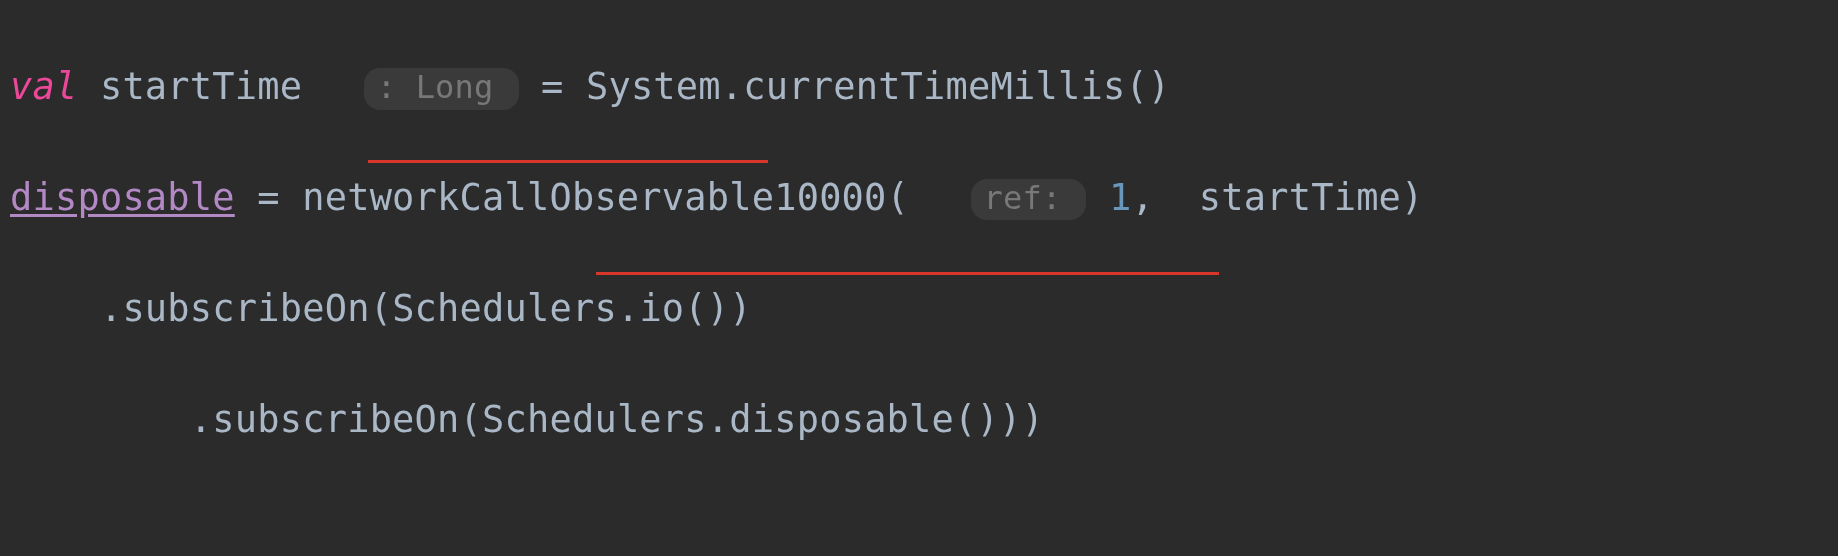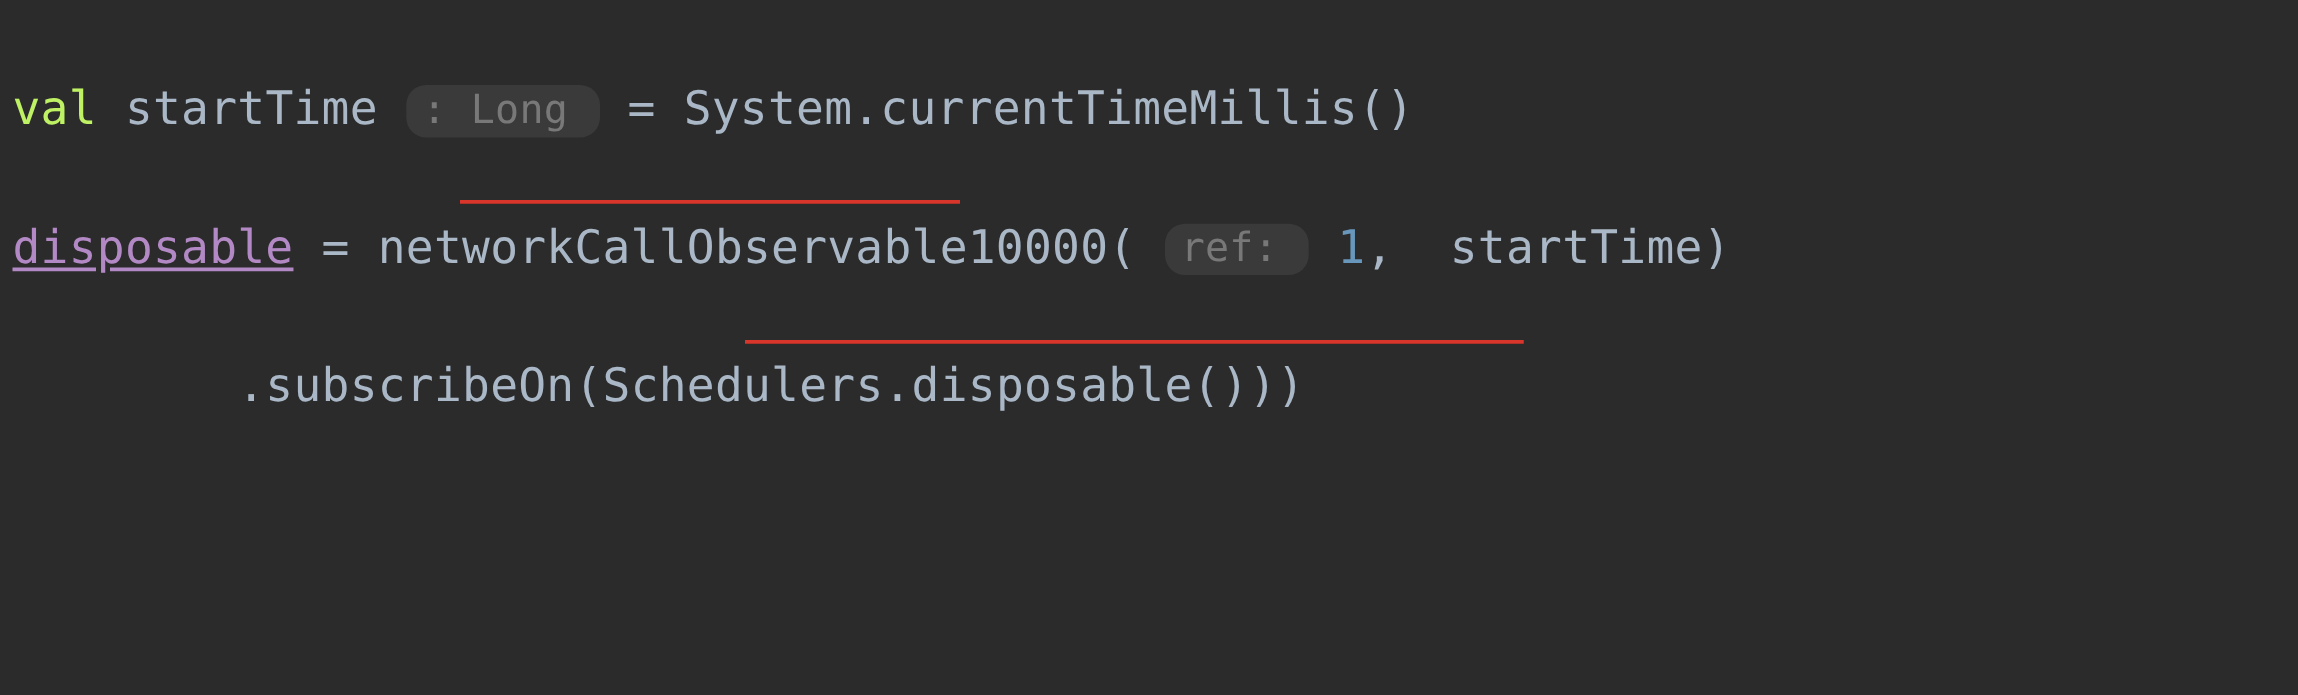"val" .kw { color: #bef264 -> #ec4899; font-style: none -> italic }
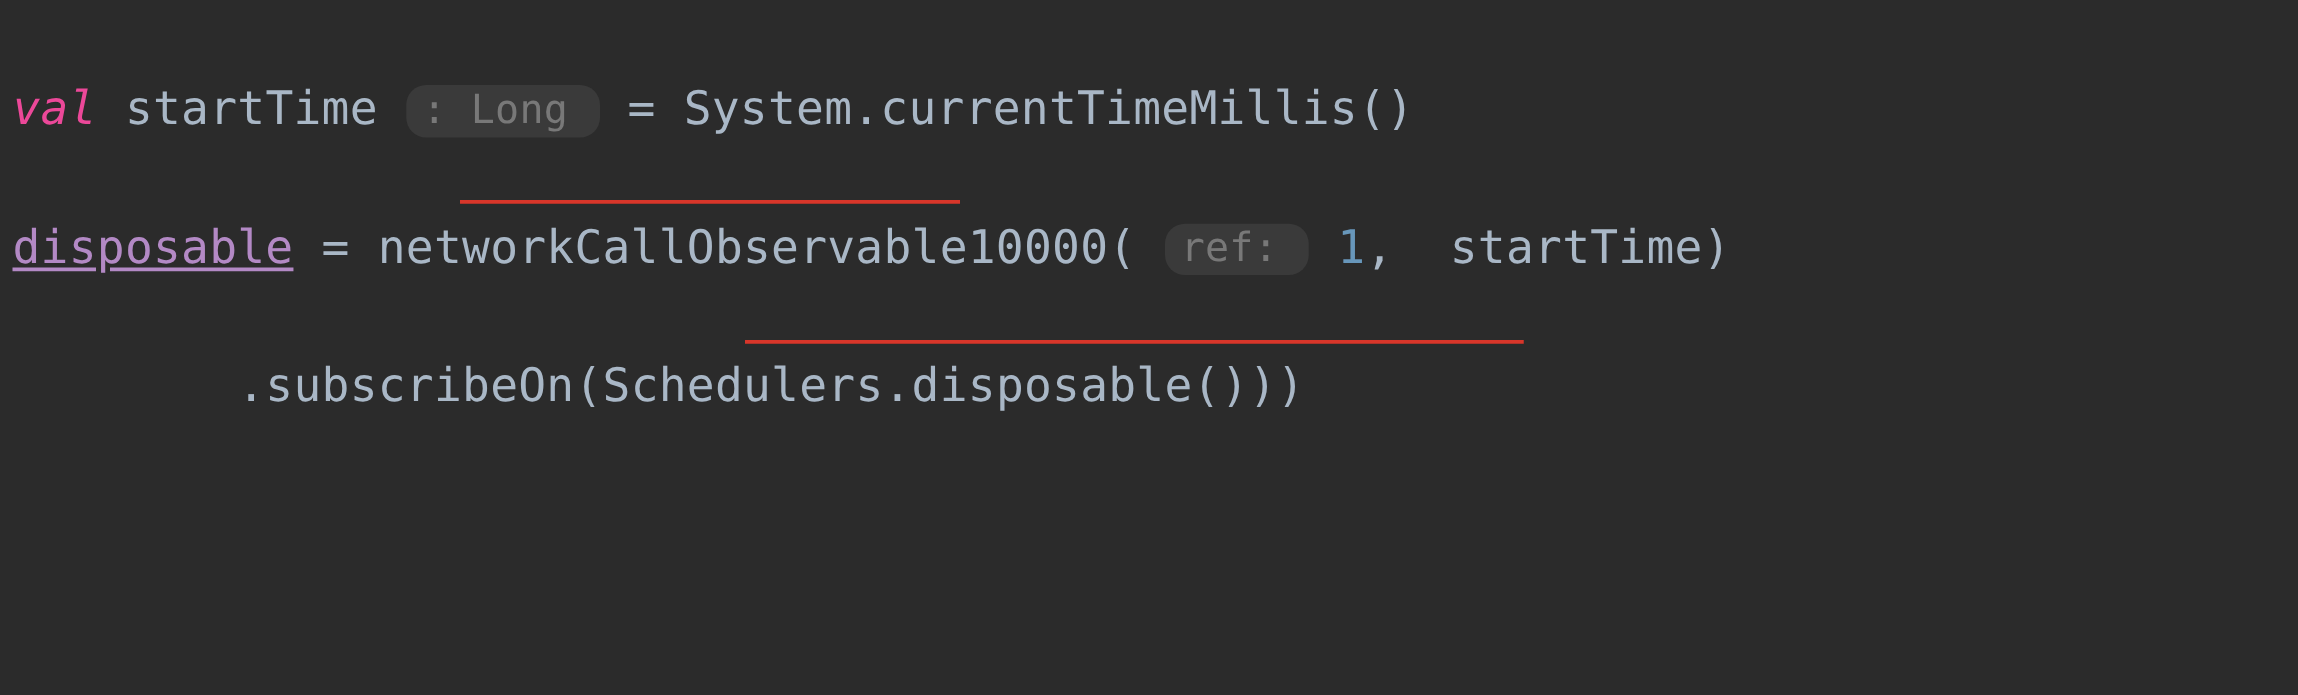": Long" .hint { margin-left: none -> 39px }
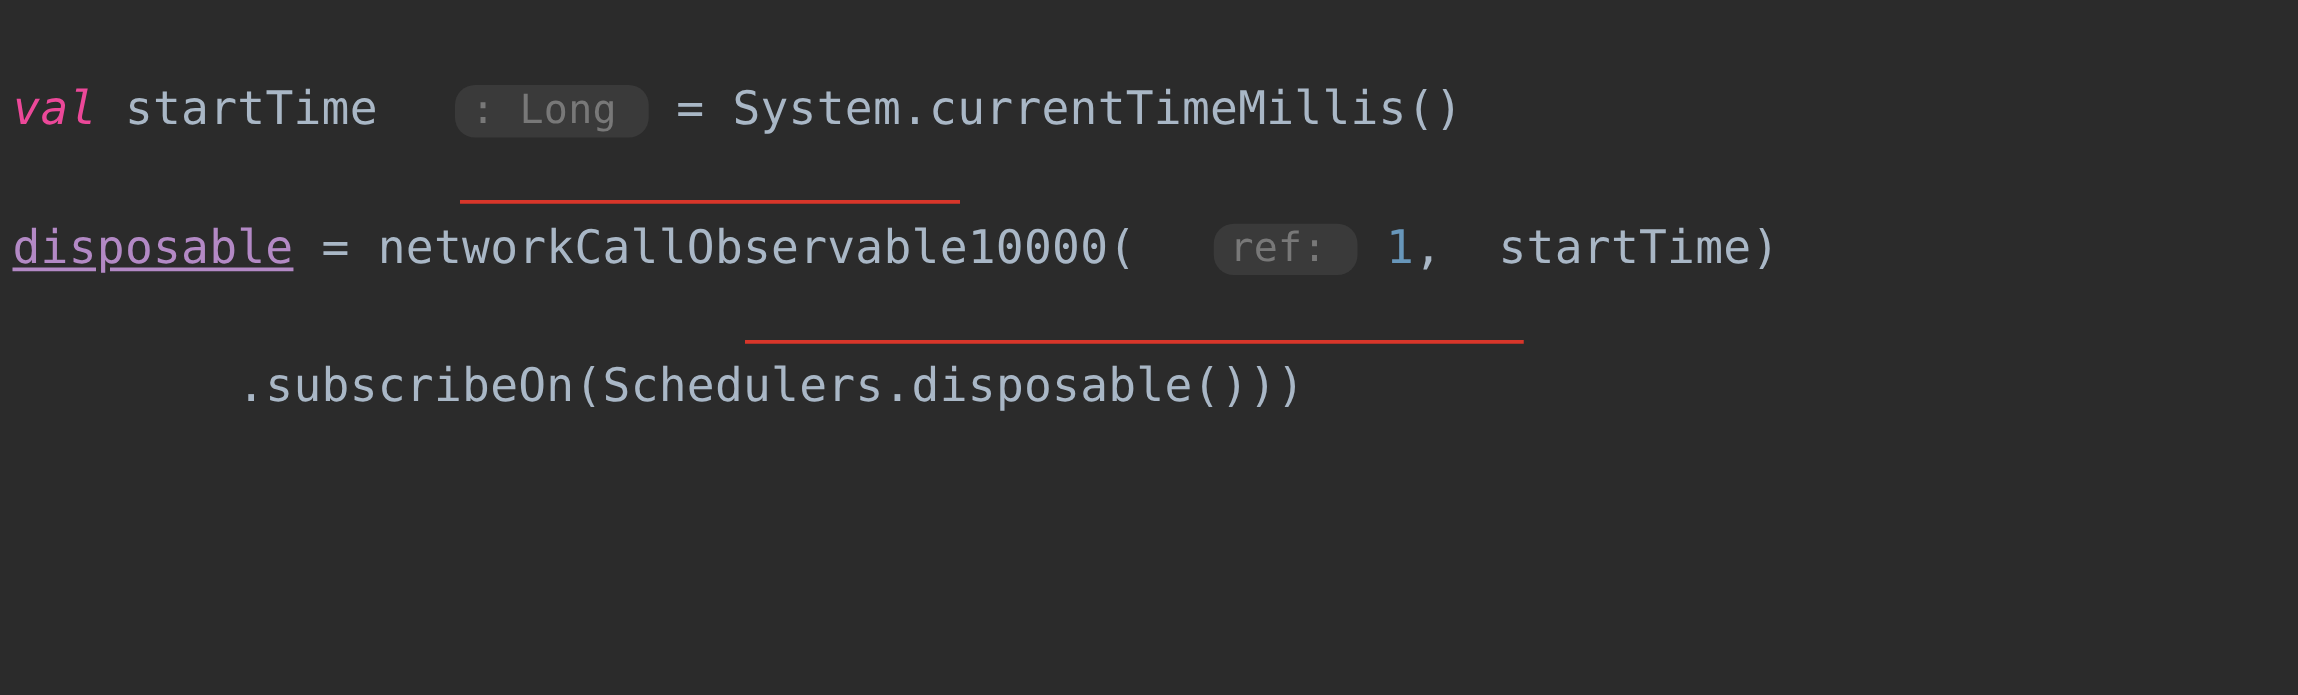".subscribeOn(Schedulers.io())" div { html: none -> <div><span> </span><span>.</span><span>subscribeOn</span><span>(</span><span>Schedulers</span><span>.</span><span>io</span><span>()</span><span>)</span></div> }
